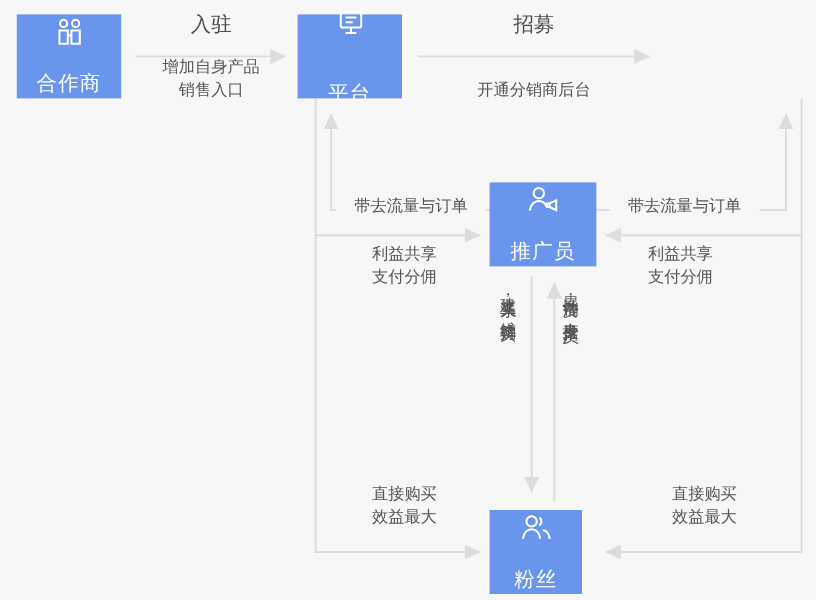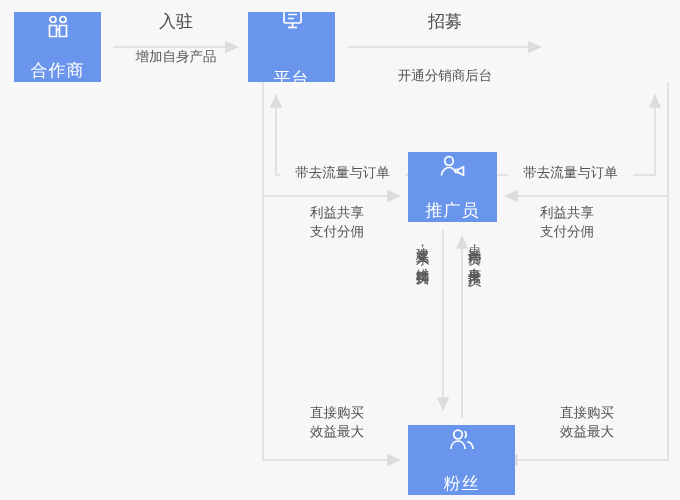"销售入口" div.lbl { html: none -> <div>销售入口</div> }
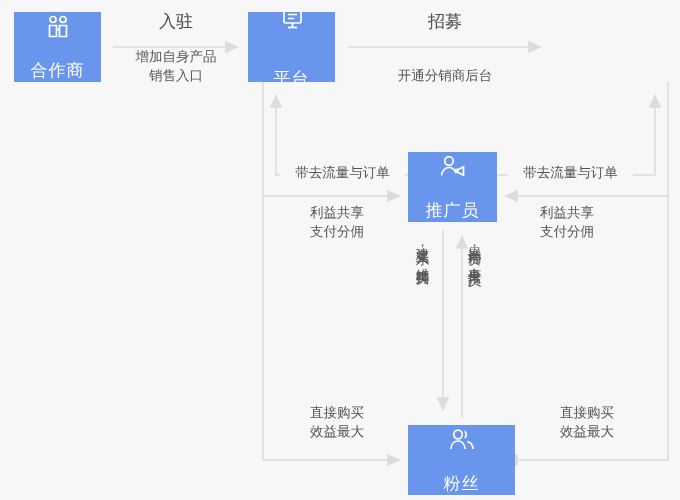"粉丝" div.node { width: 107px -> 77px }
